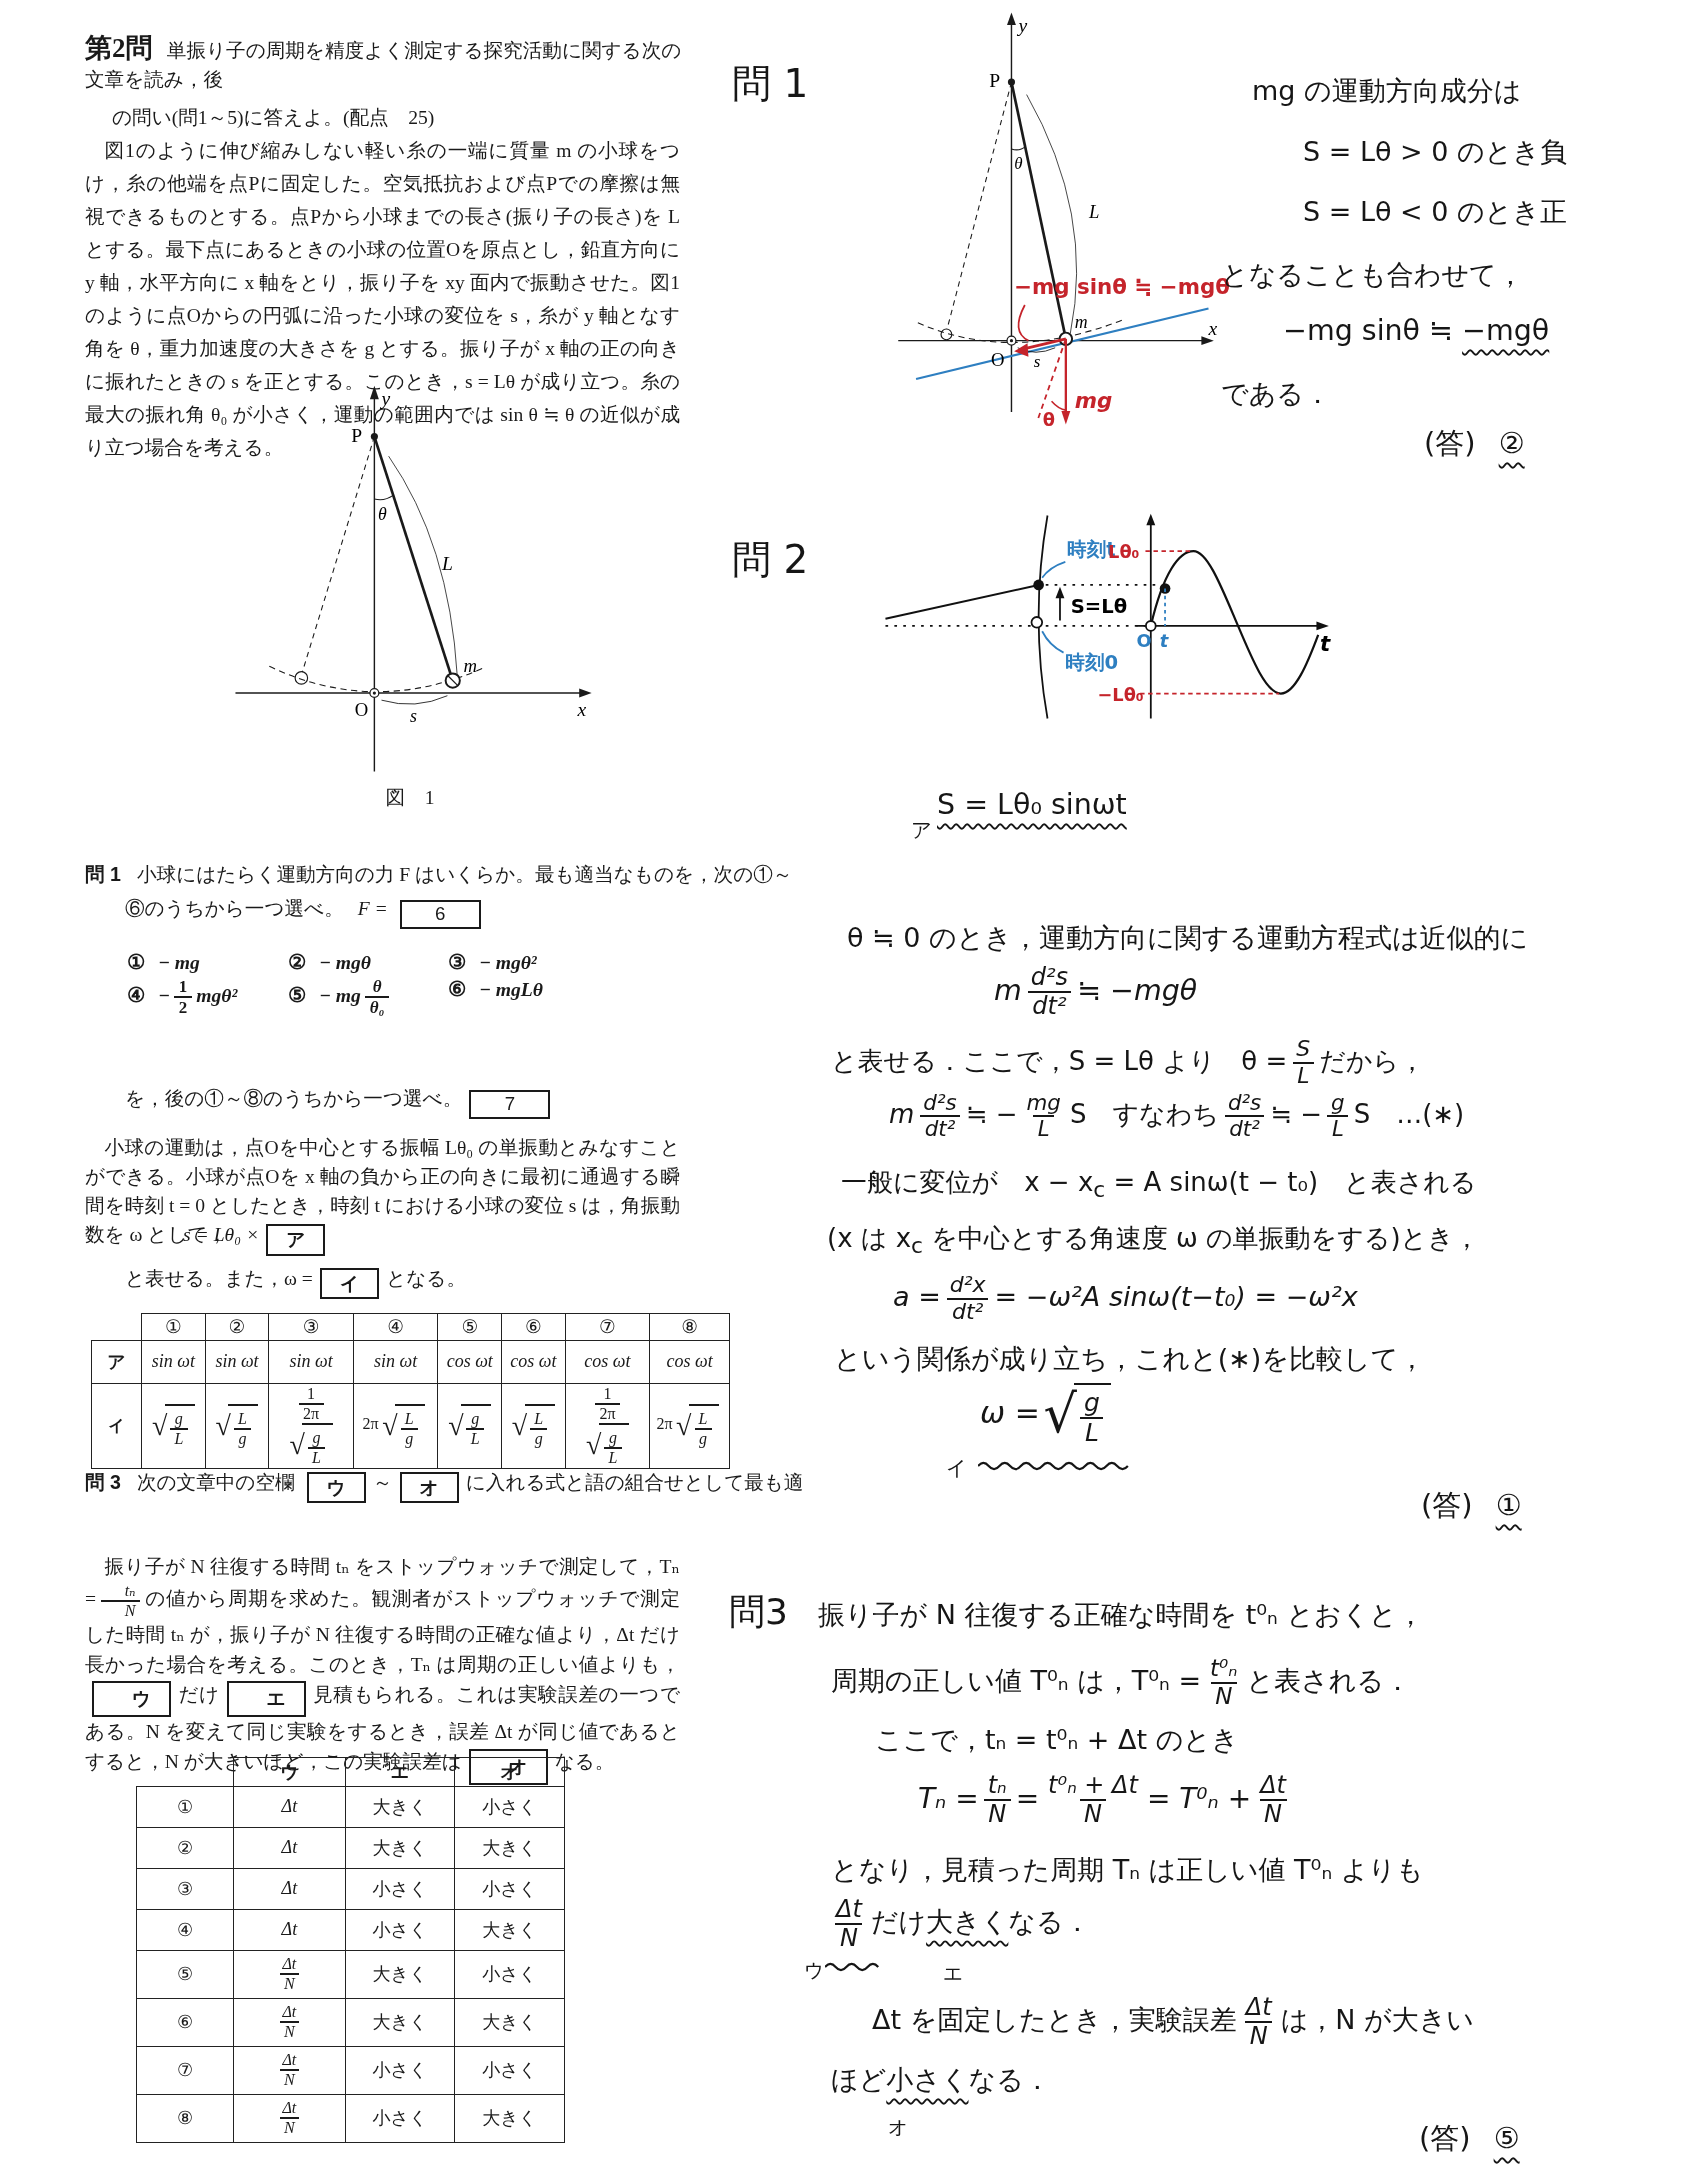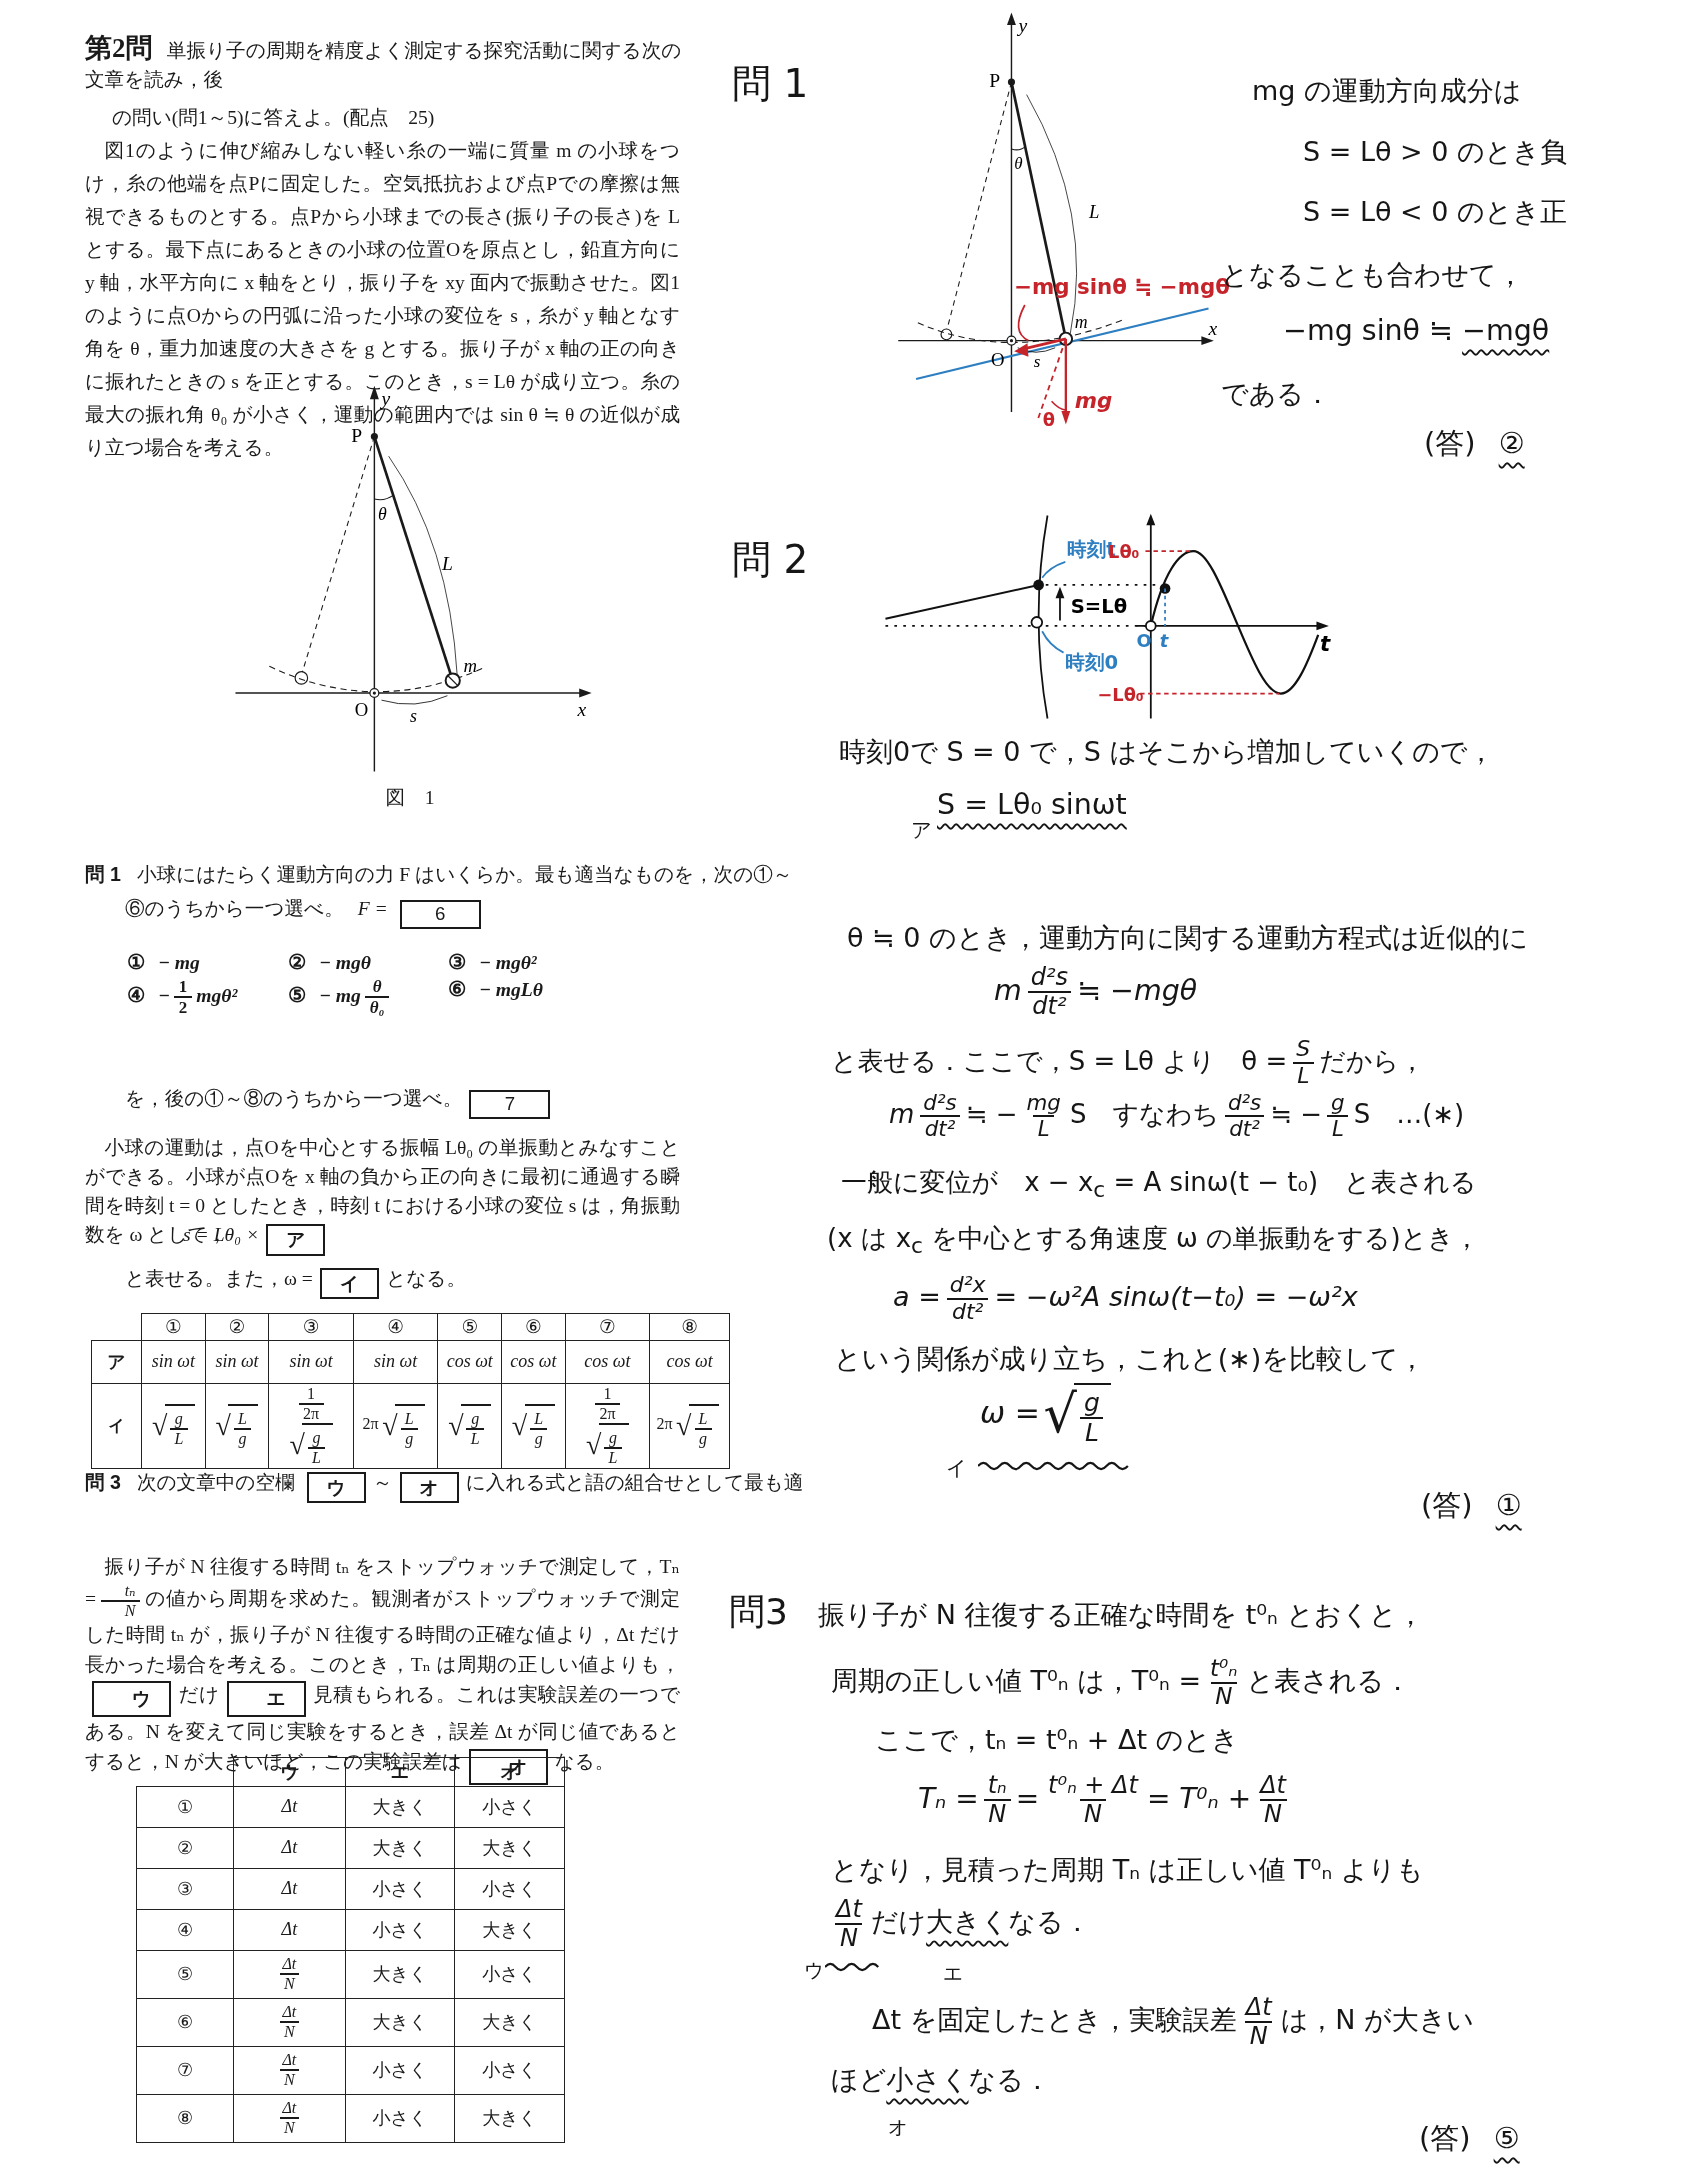"時刻0で S = 0 で，S" div.abs { html: <div>時刻0で S = 0 で，S はそこから増加していくので，</div> -> none }
